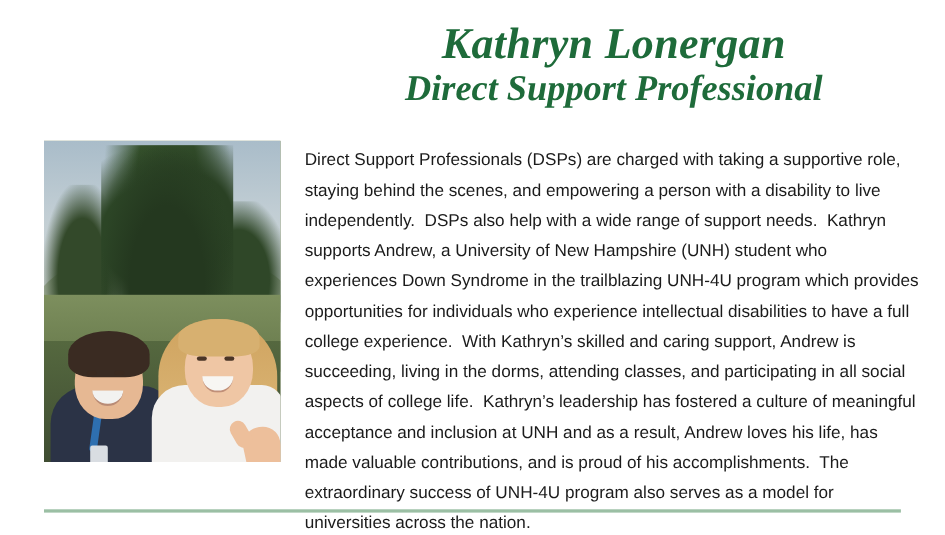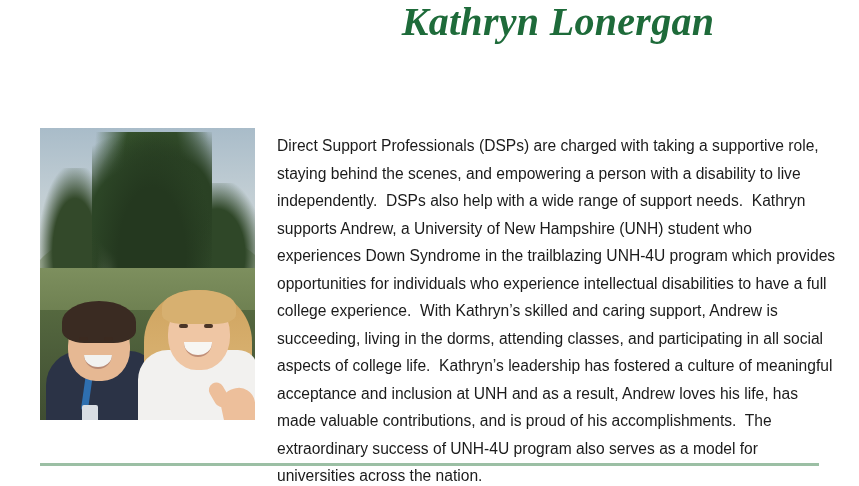"Kathryn Lonergan" .heading .name { padding-top: 0 -> 18px }
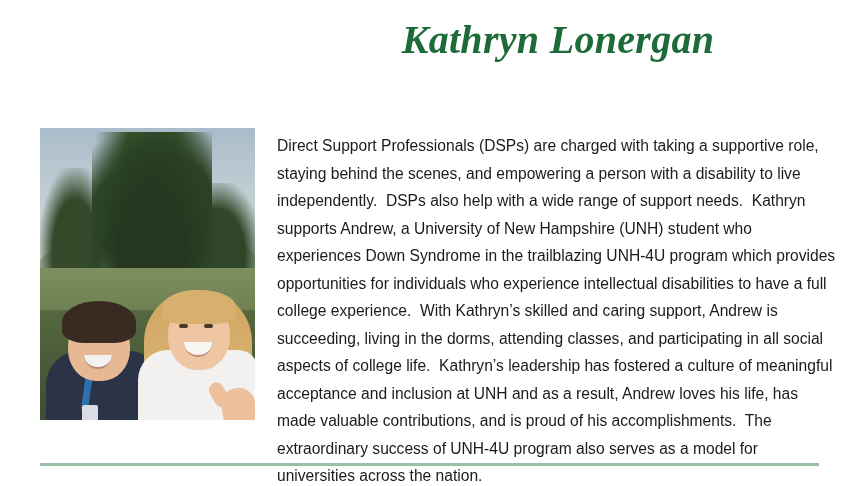"Direct Support Professional" div.role { html: none -> <div>Direct Support Professional</div> }
